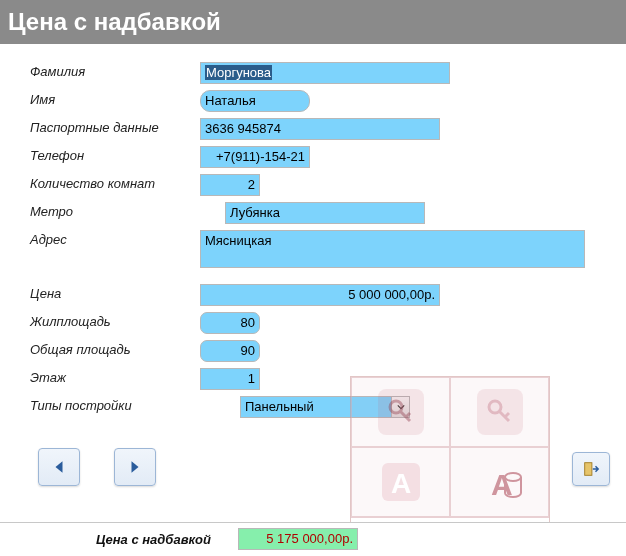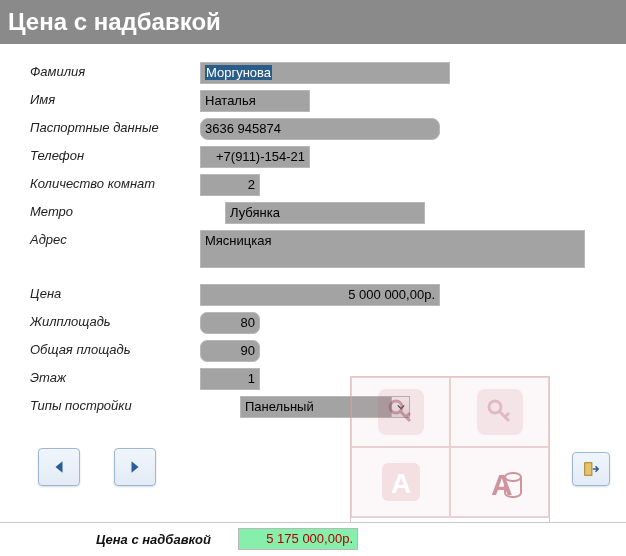"Моргунова" .fld { background: #a3a3a3 -> #7dd3fc }
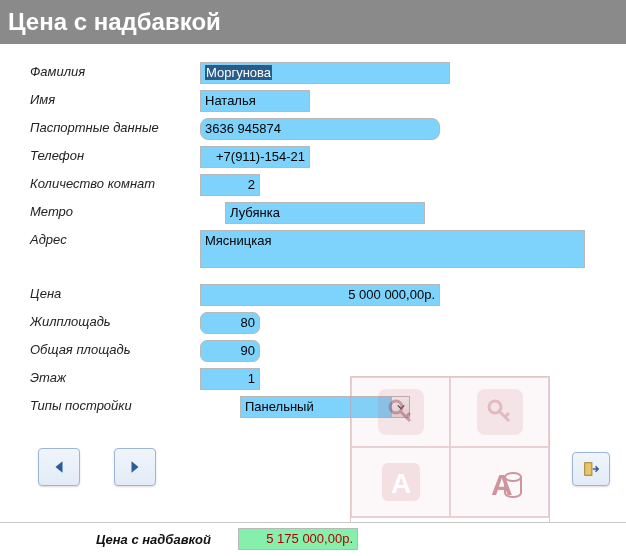"Наталья" .w-name { border-radius: none -> 10px }
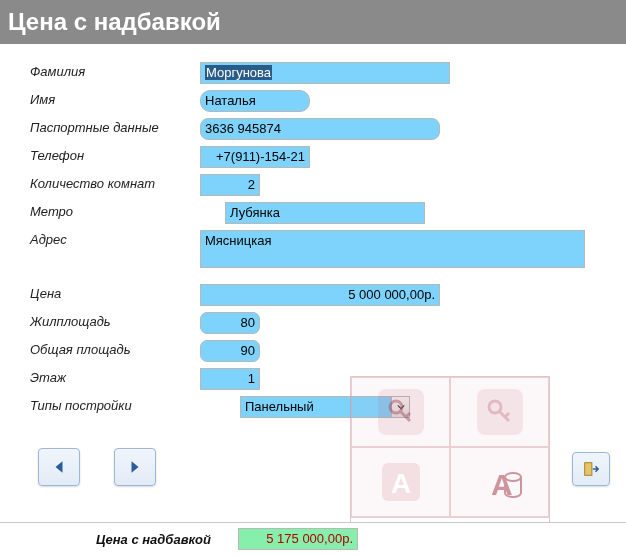"3636 945874" .w-passport { border-radius: 8px -> none }
